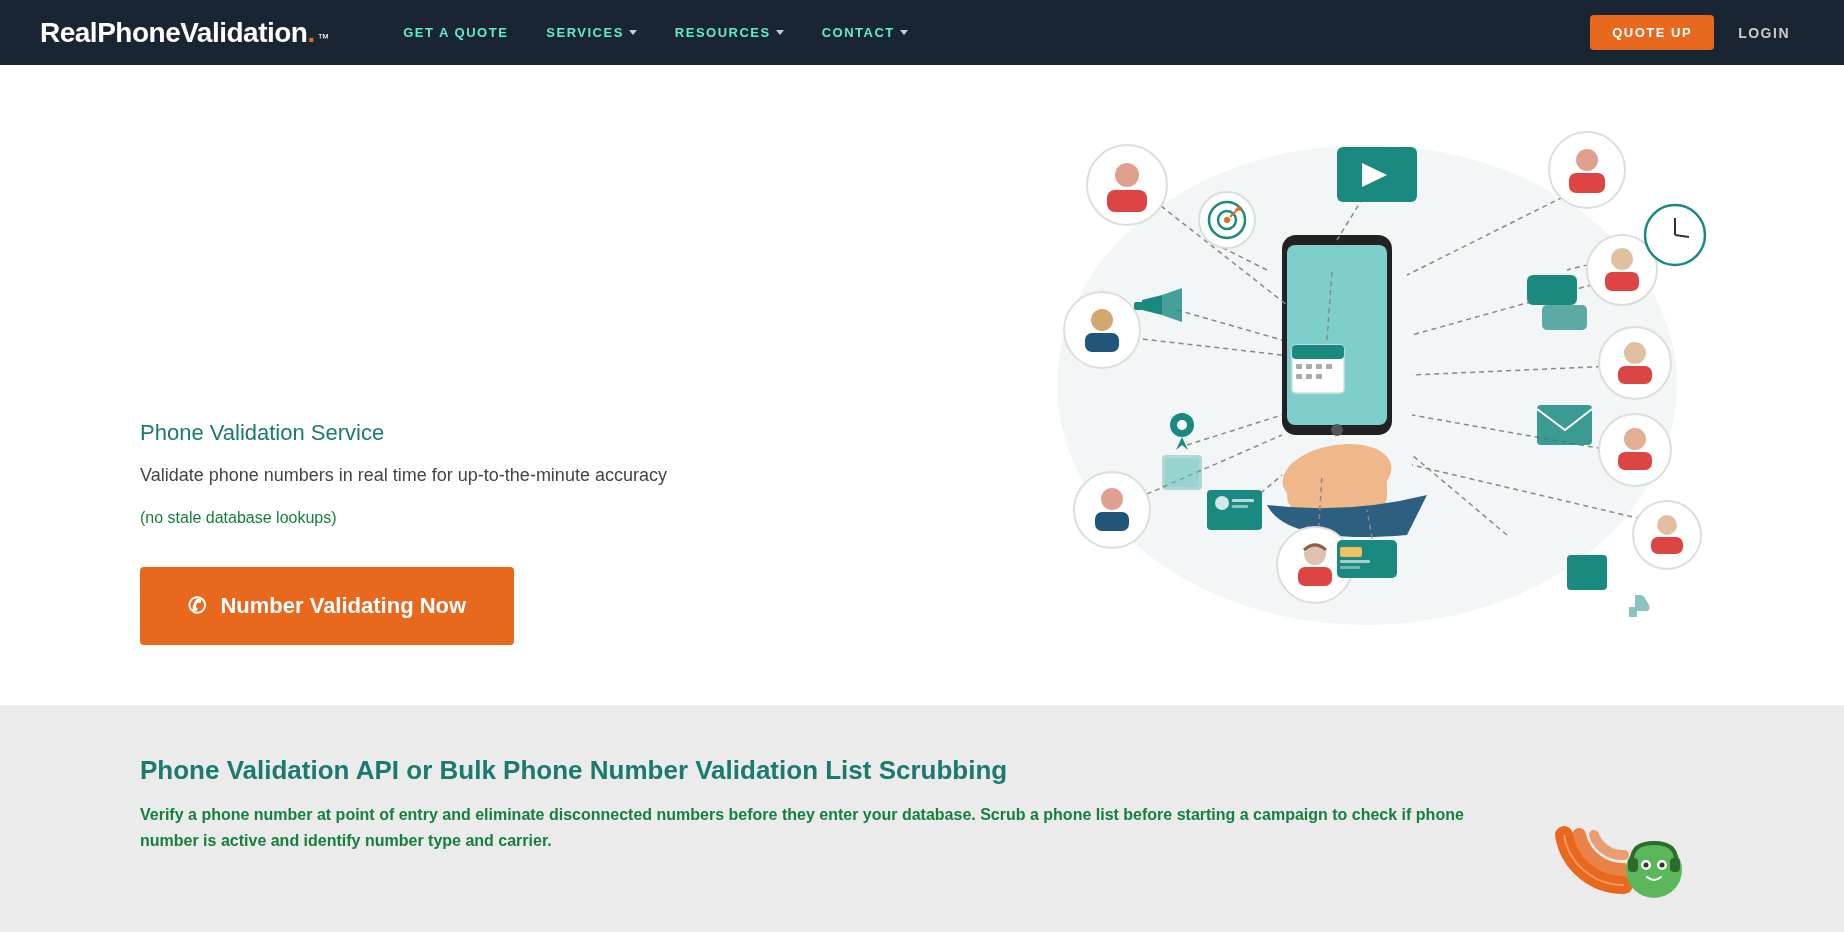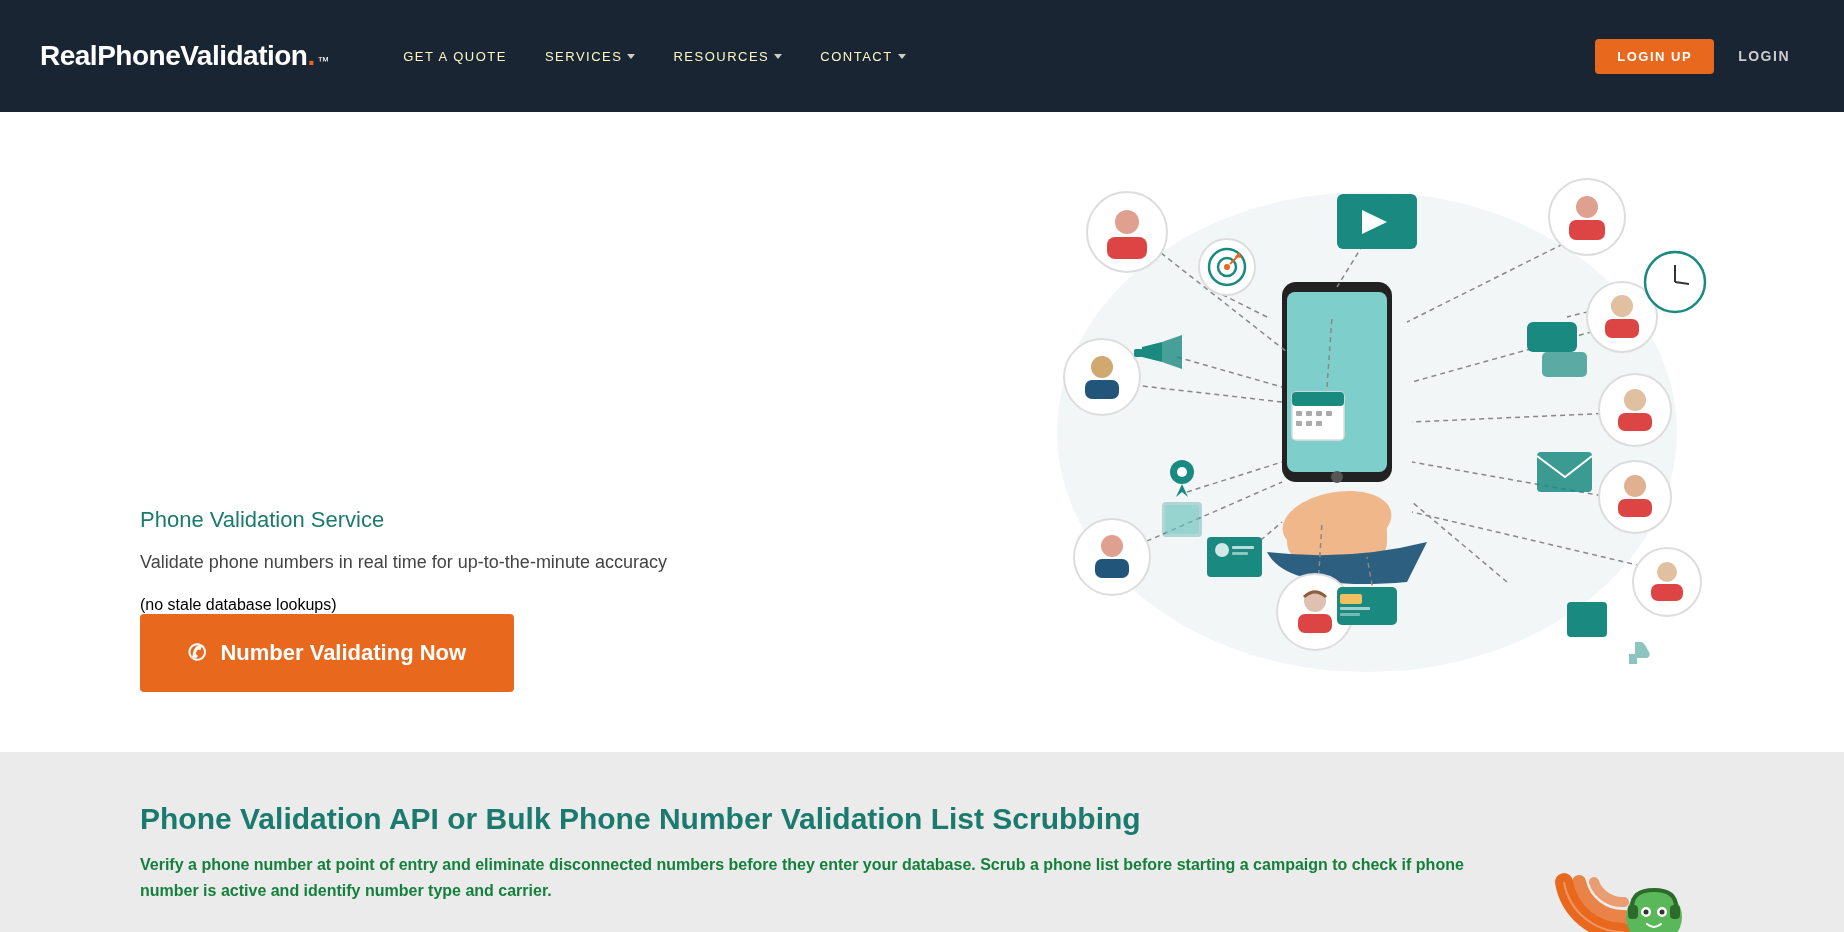"RealPhoneValidation" header { height: 112px -> 65px }
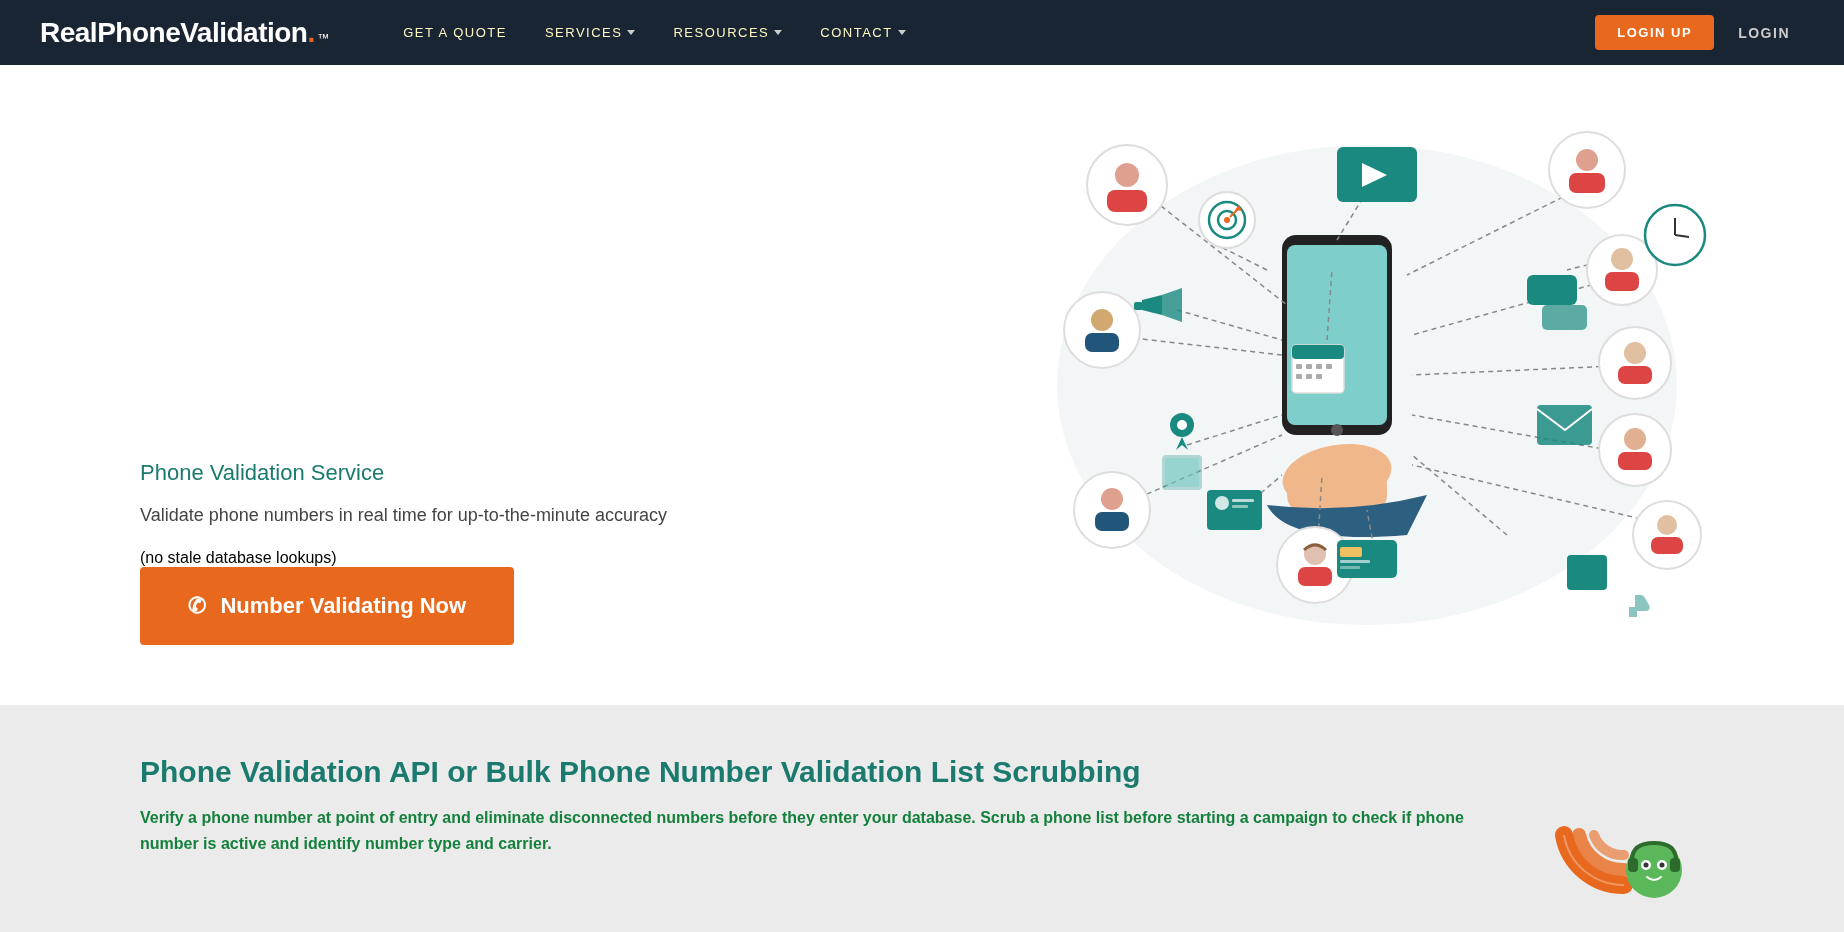"GET A QUOTE" .nav-item { color: #fef9c3 -> #5eead4; font-weight: 400 -> 700 }
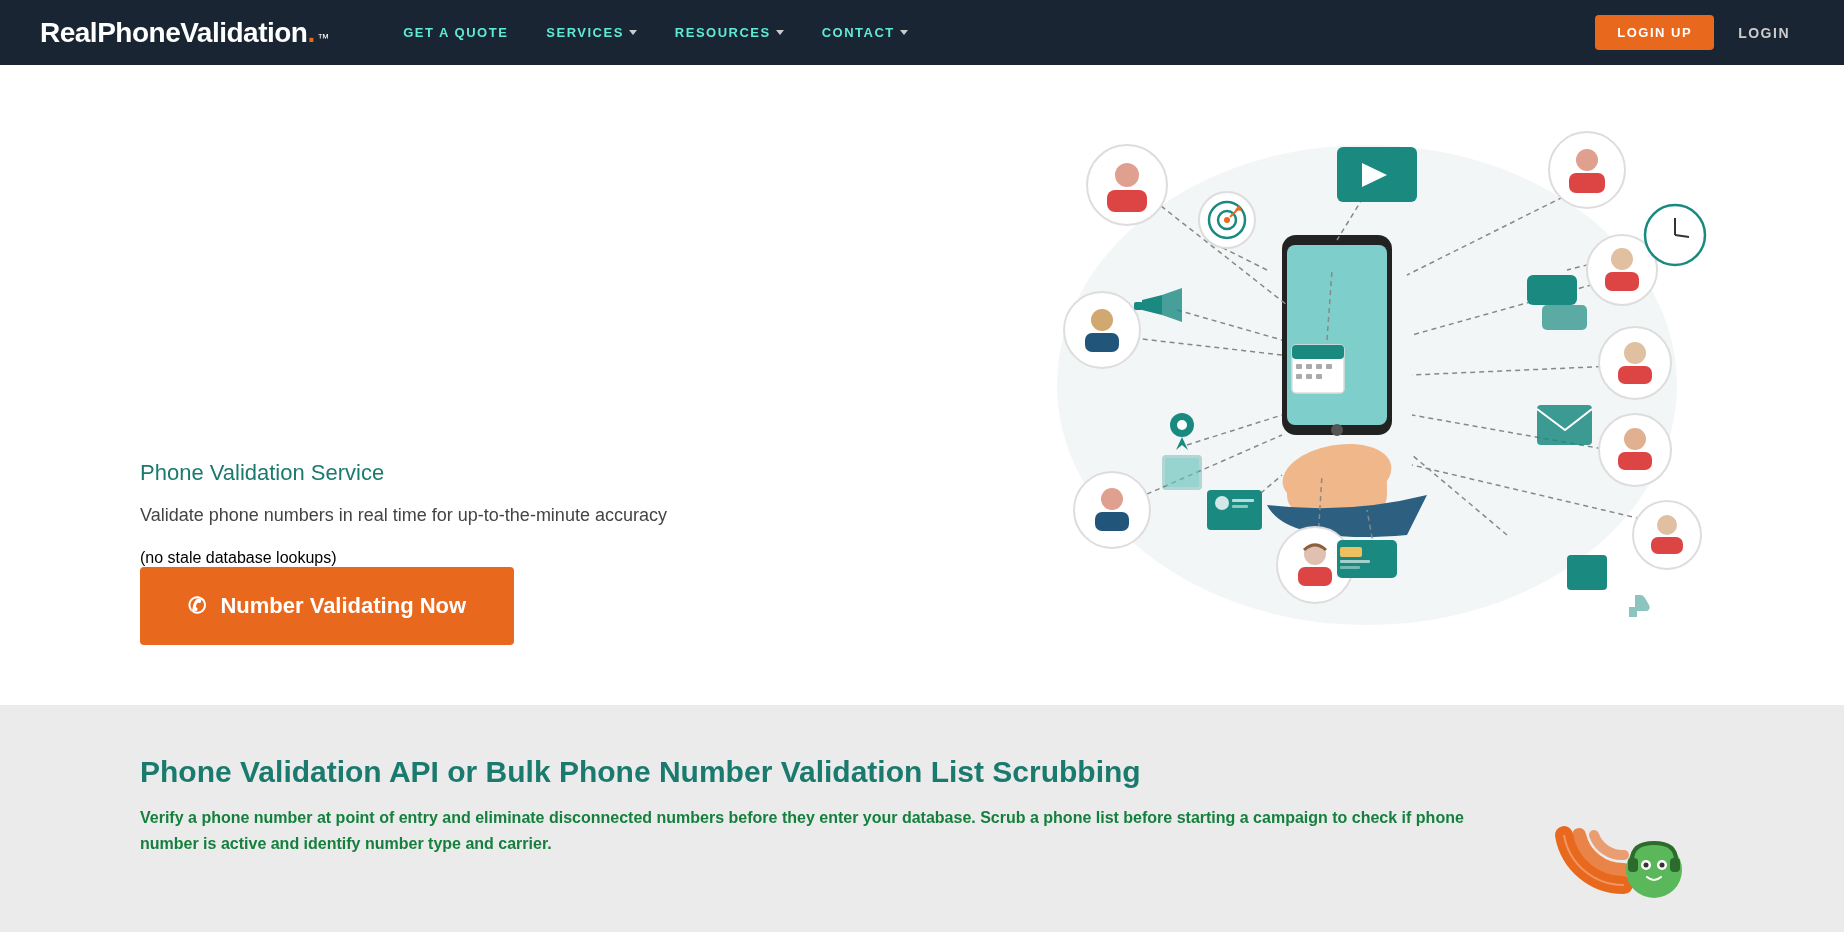"LOGIN UP" span { text: LOGIN -> QUOTE }
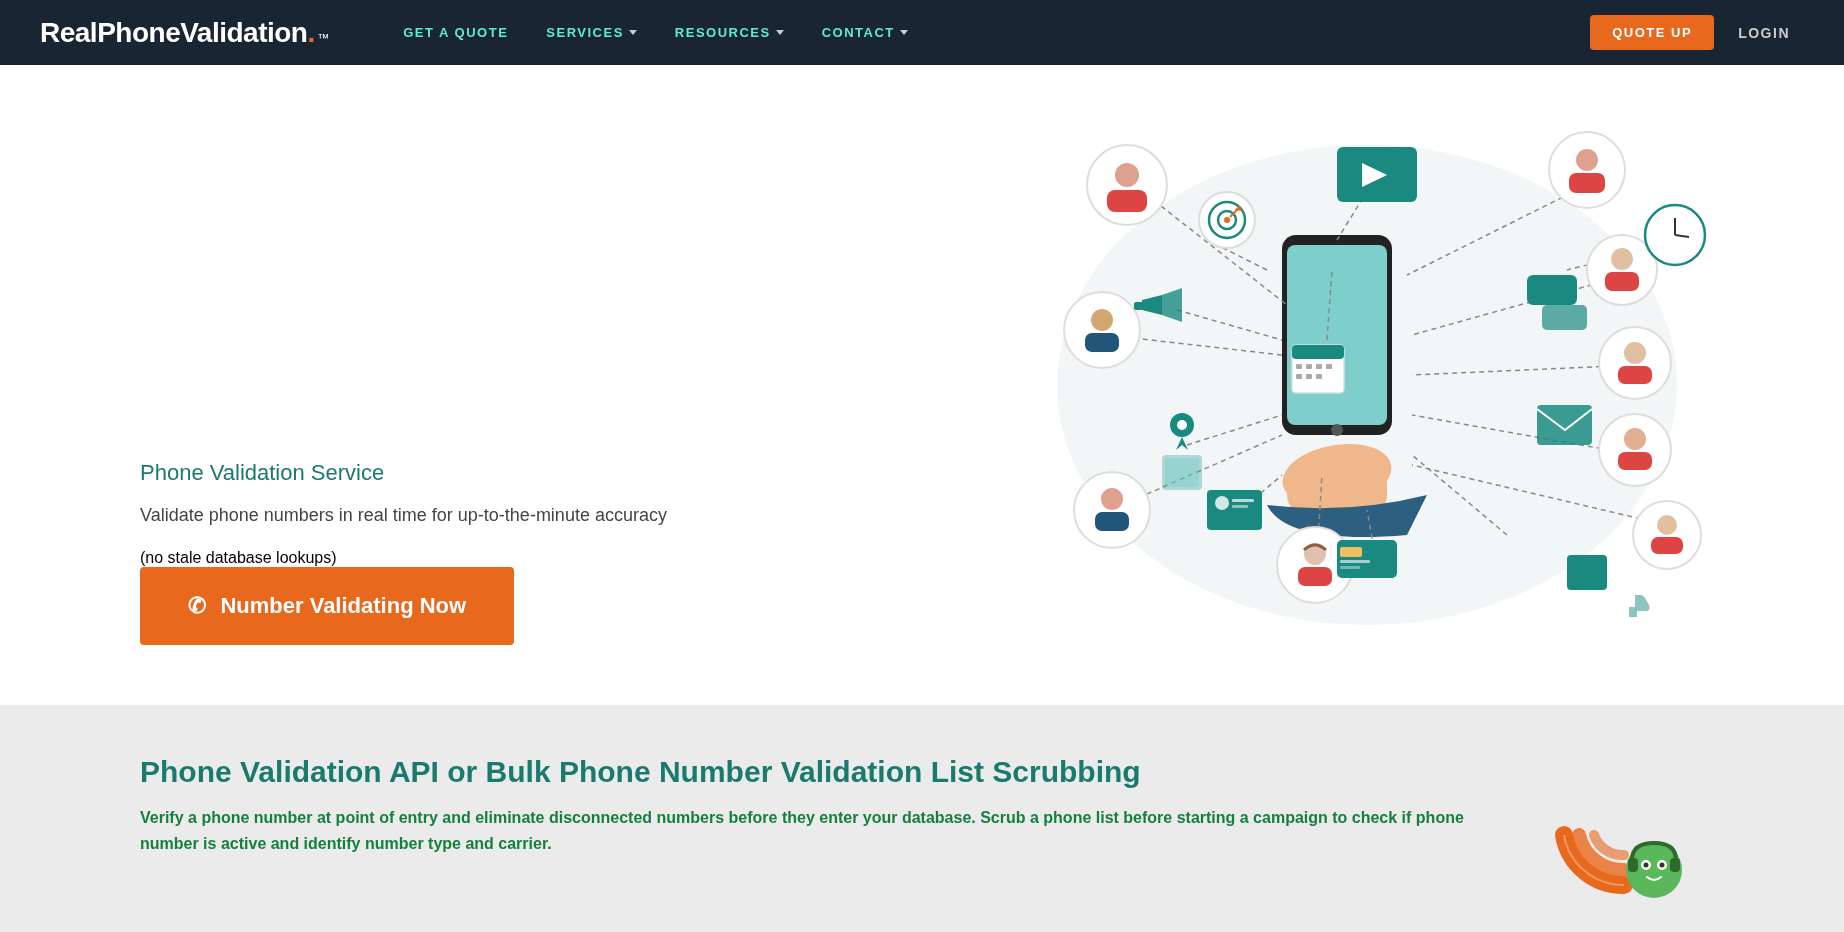"(no stale database lookups)" .hero-note { color: #000000 -> #15803d; margin-bottom: none -> 40px }
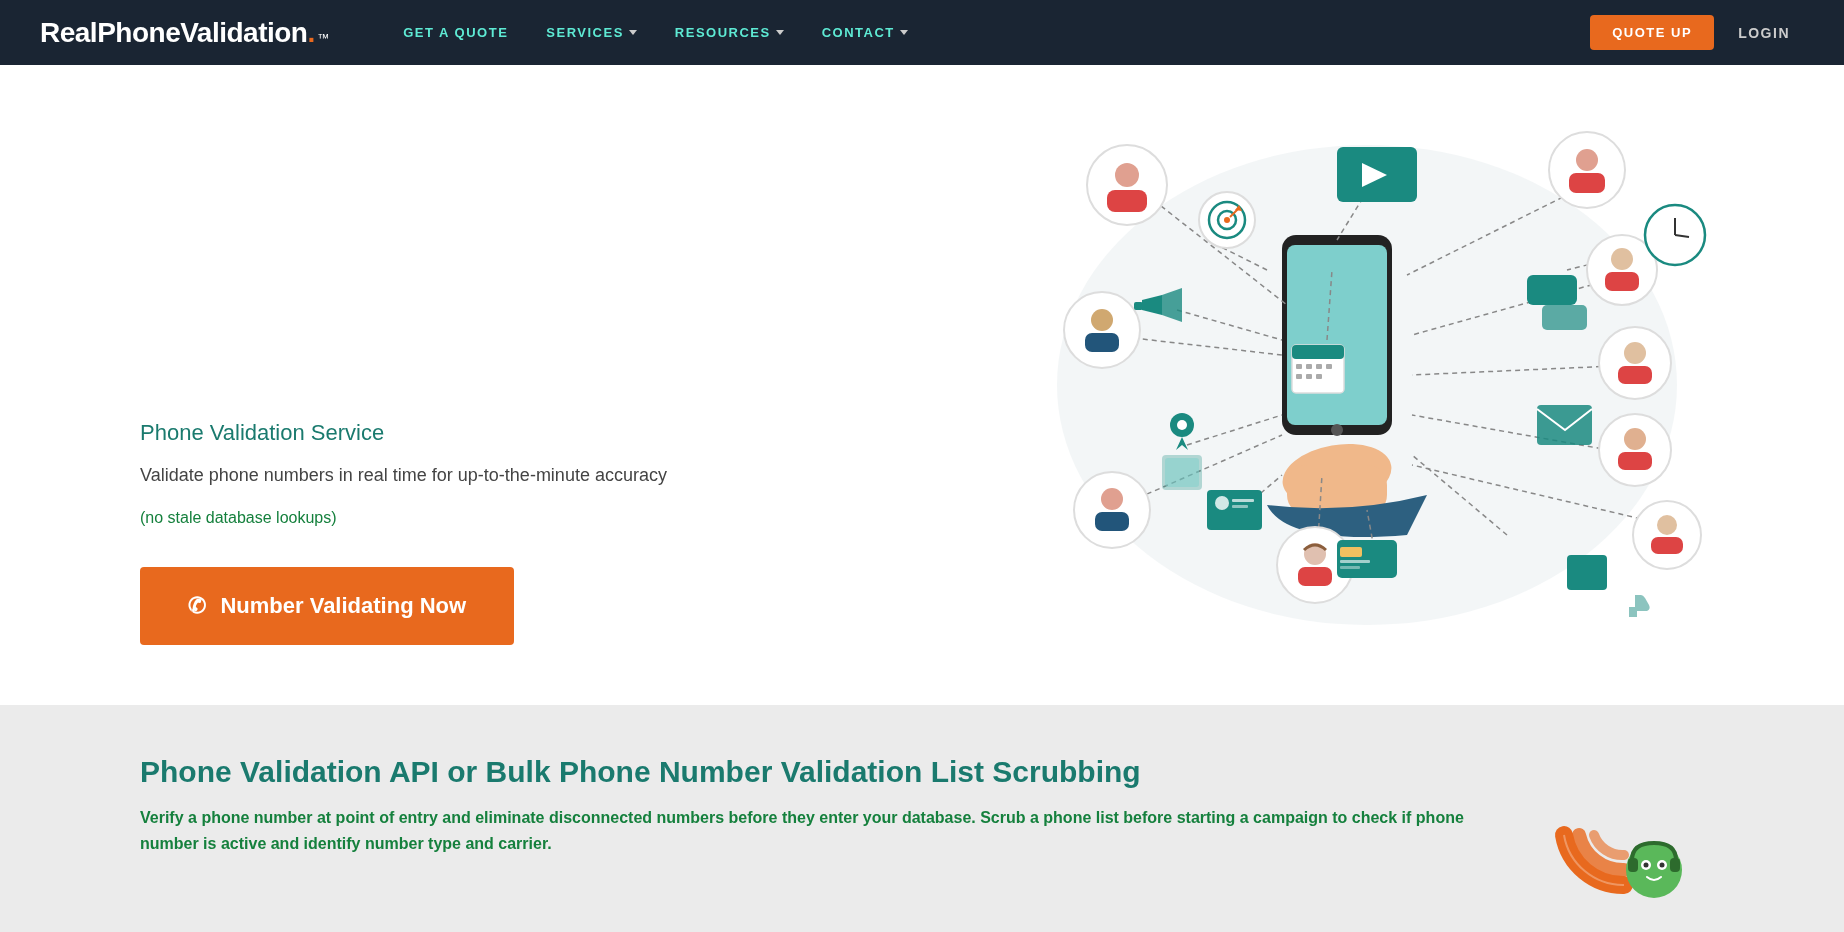"Phone Validation API or Bulk" .bottom-title { font-size: 30px -> 26px }
